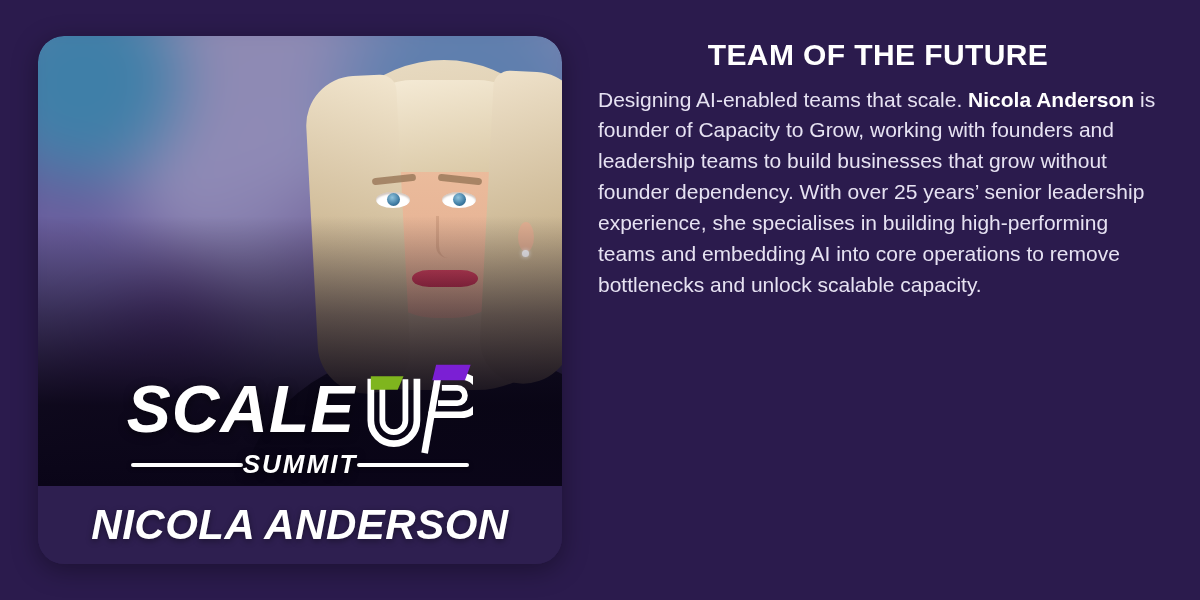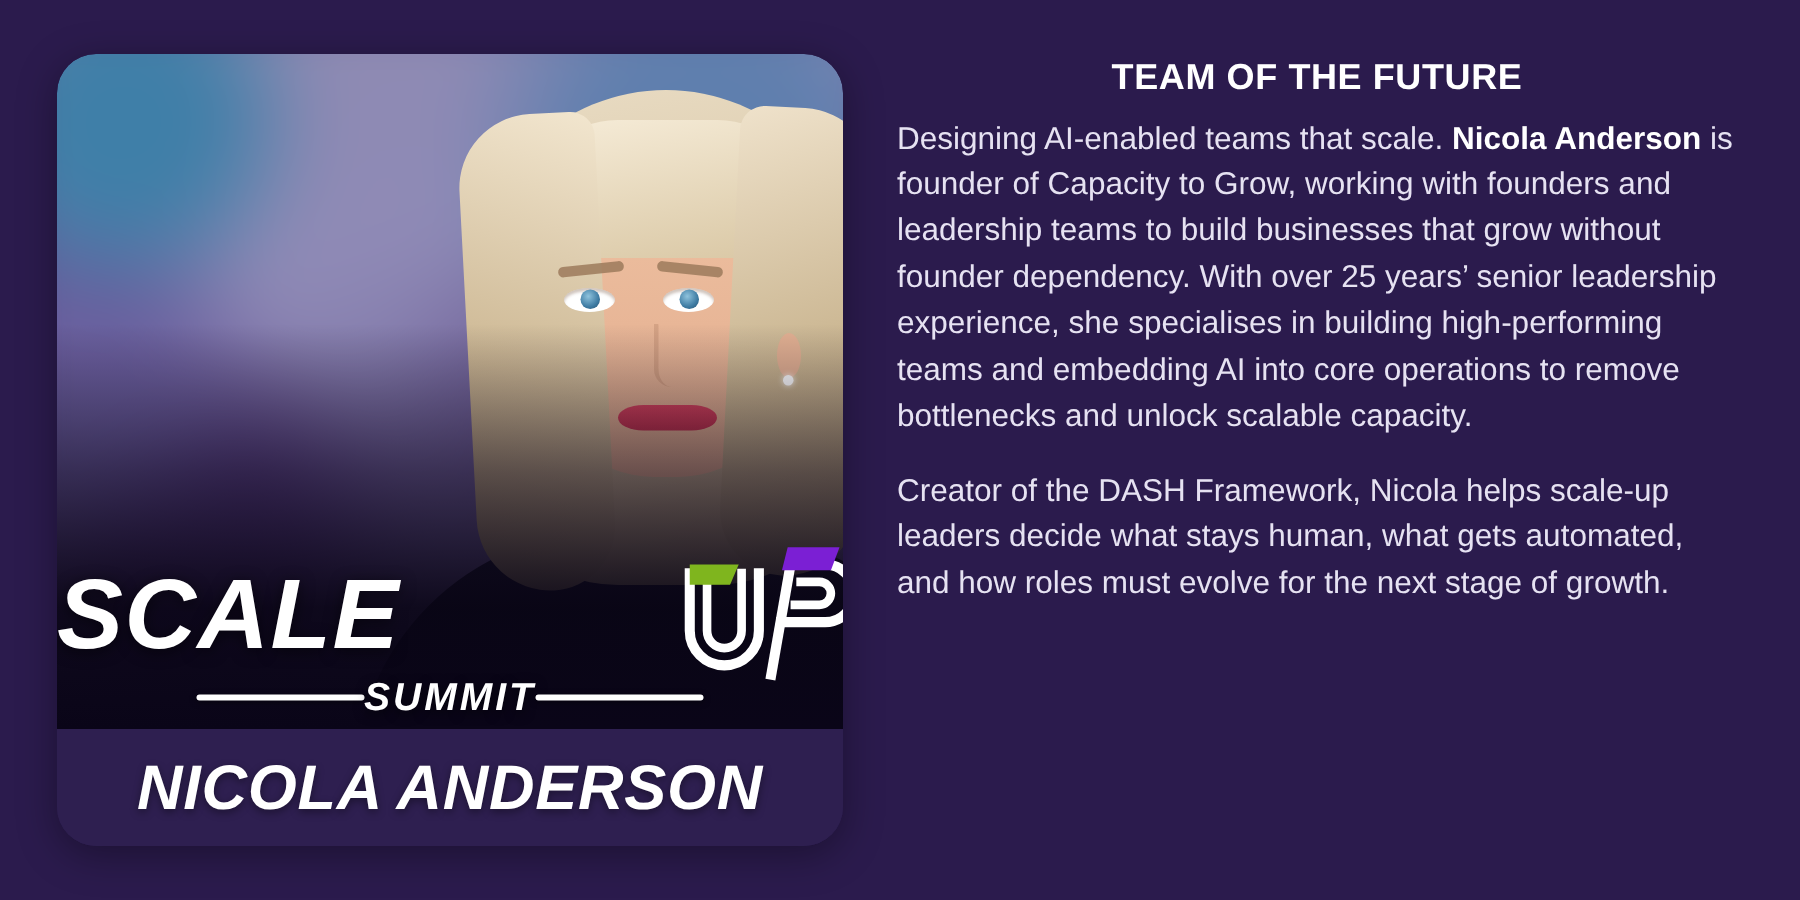"TEAM OF THE FUTURE" .headline { font-size: 24px -> 30px }
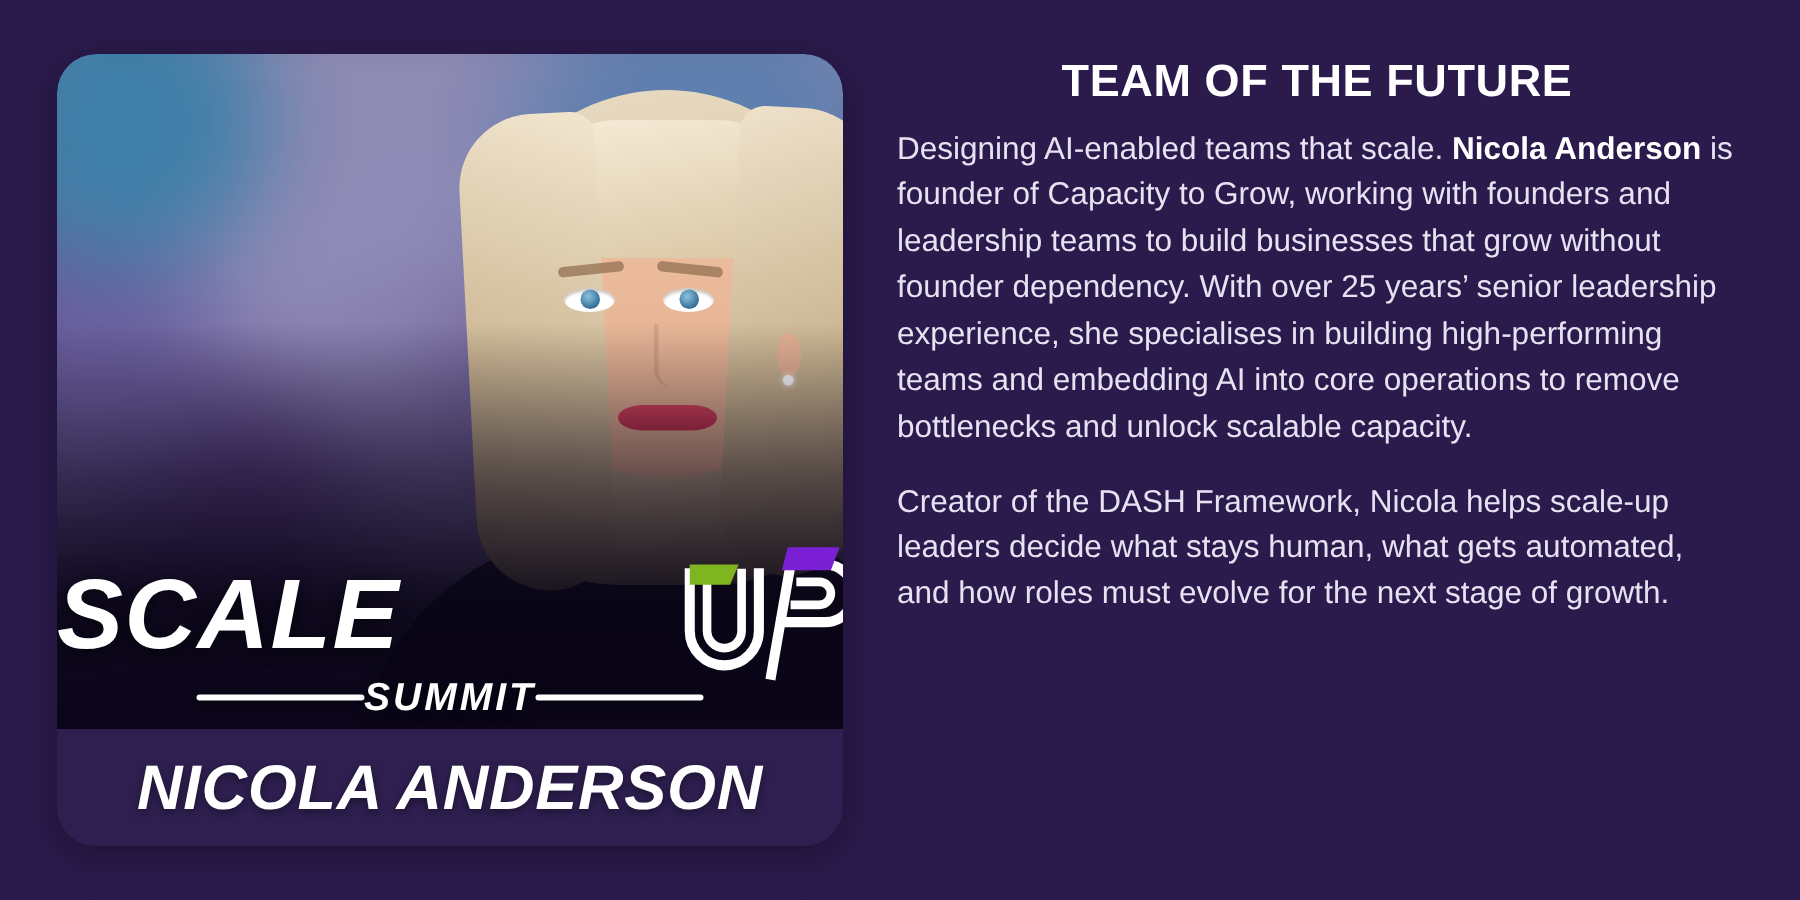"Creator of the DASH Framework," p.para { html: <p>Creator of the DASH Framework, Nicola helps scale-up leaders decide what stays human, what gets automated, and how roles must evolve for the next stage of growth.</p> -> none }
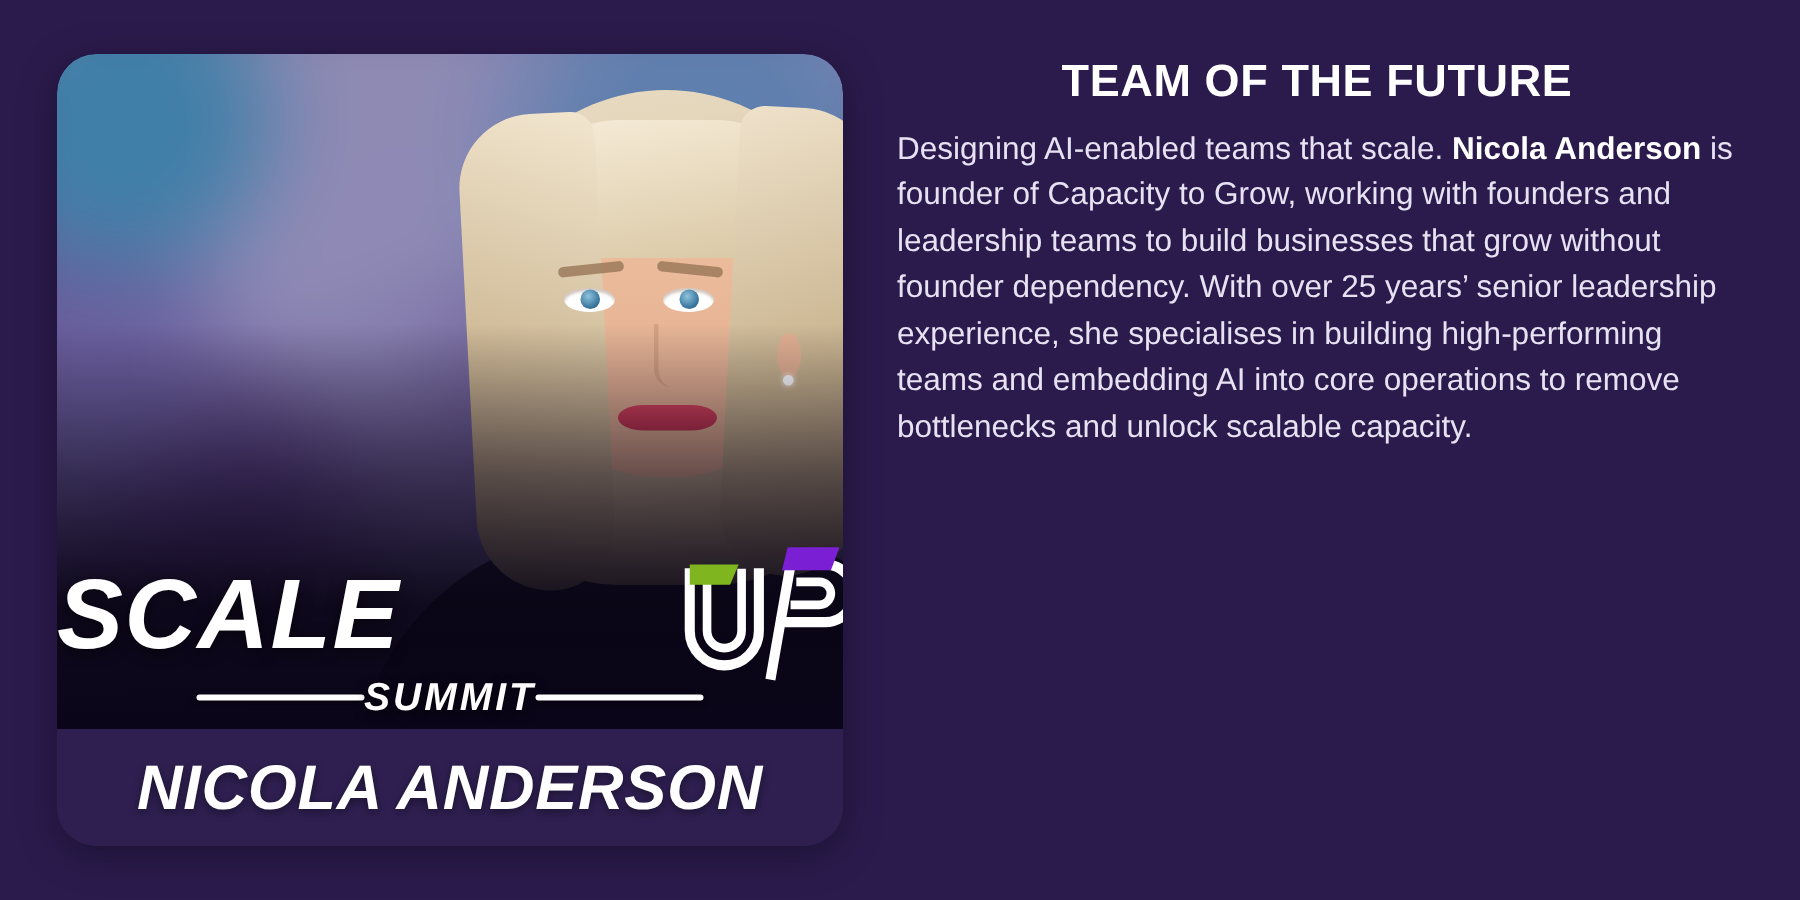"SCALE" .scale-row { justify-content: space-between -> center }
